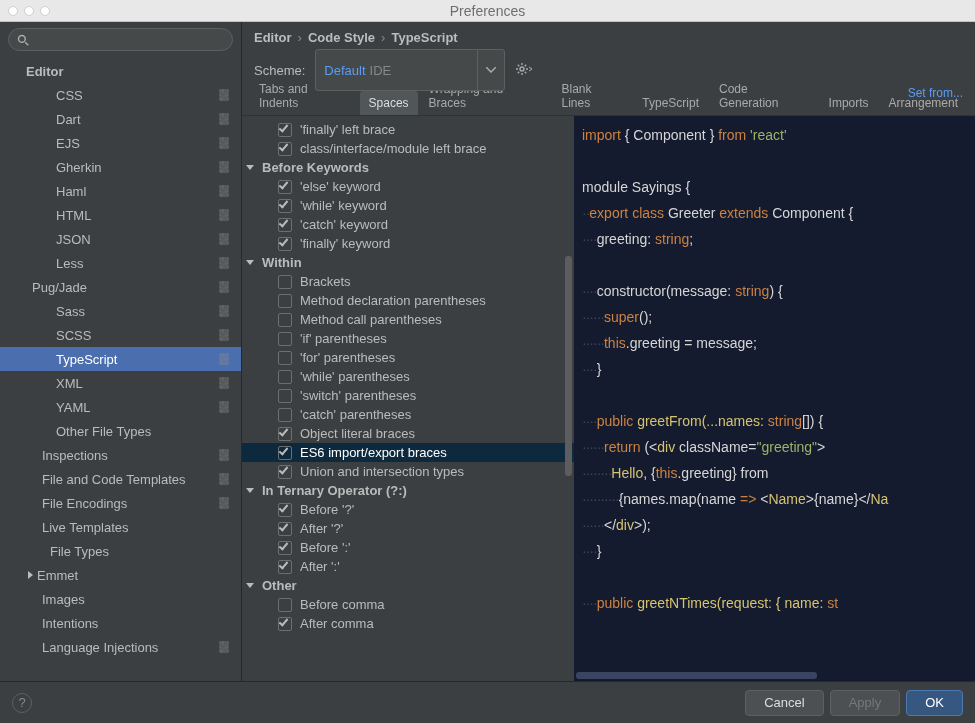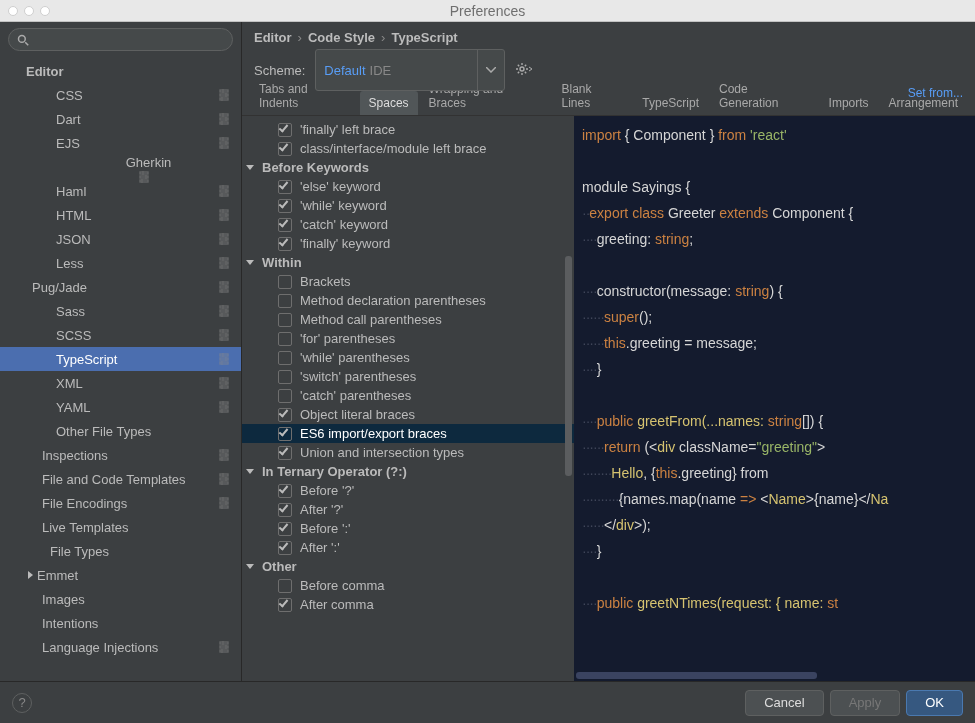"Gherkin" div.node { flex-direction: column -> none }
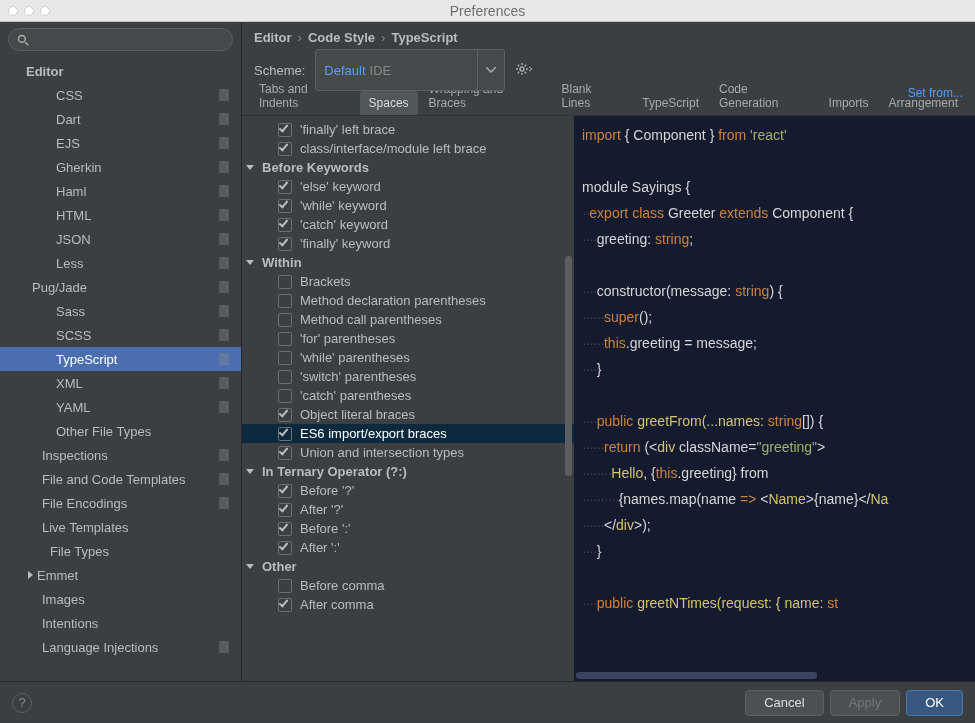"'if' parentheses" div.opt { html: none -> <div> <span></span> <span>'if' parentheses</span> </div> }
